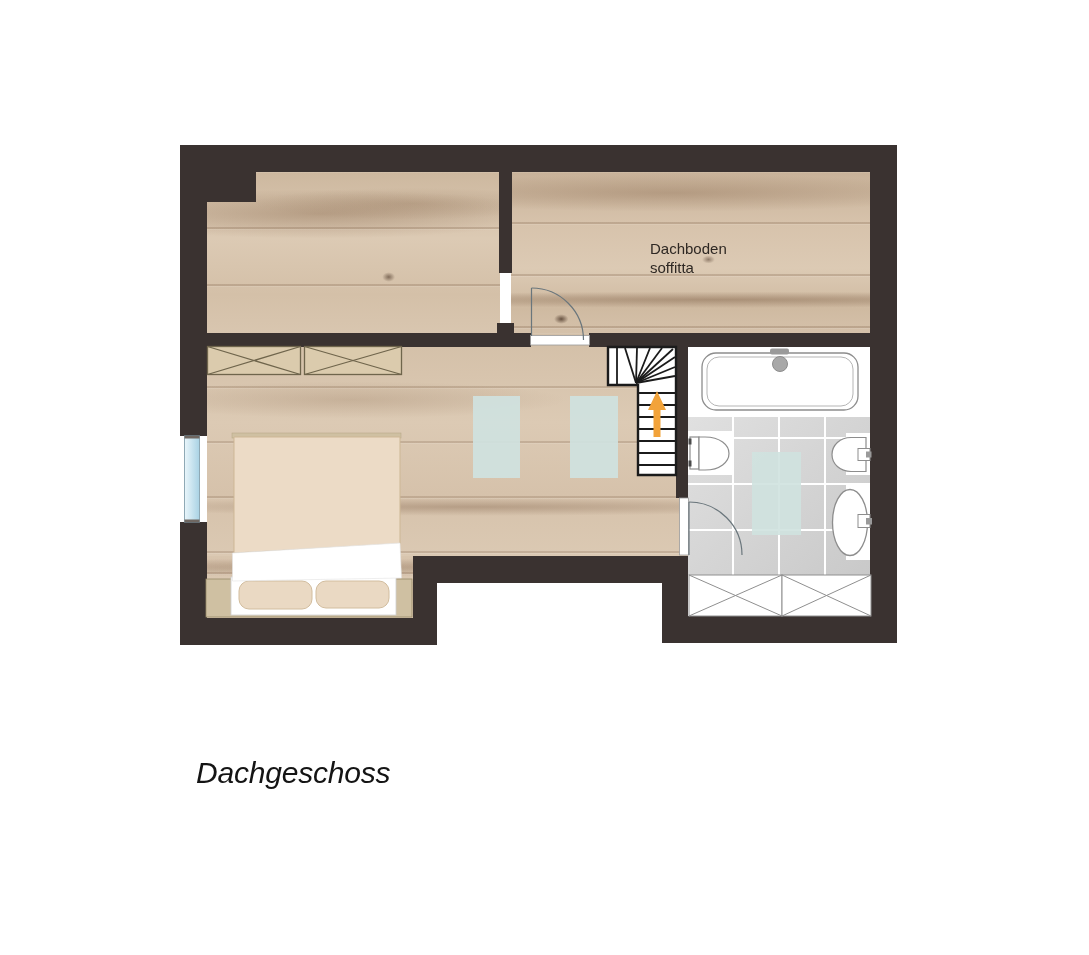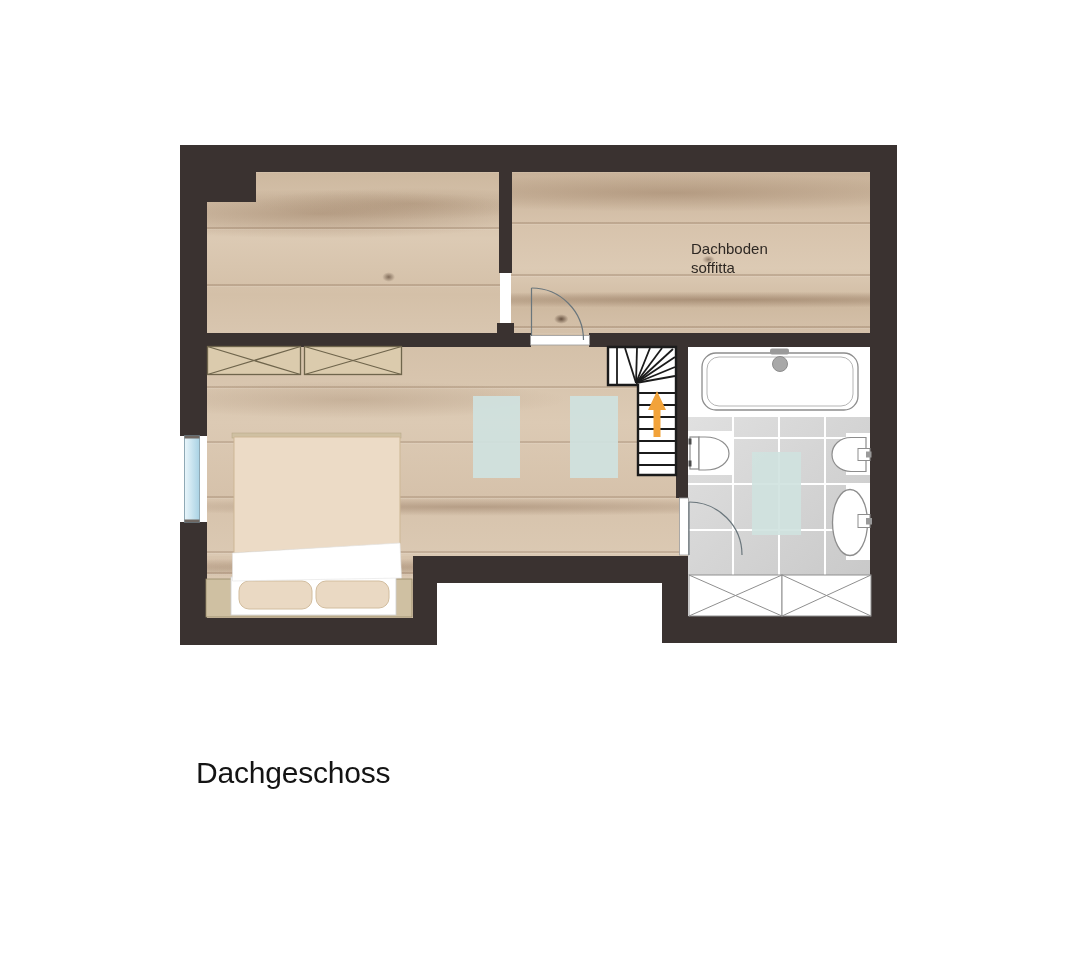"Dachboden" div.room-label { margin-left: 41px -> none }
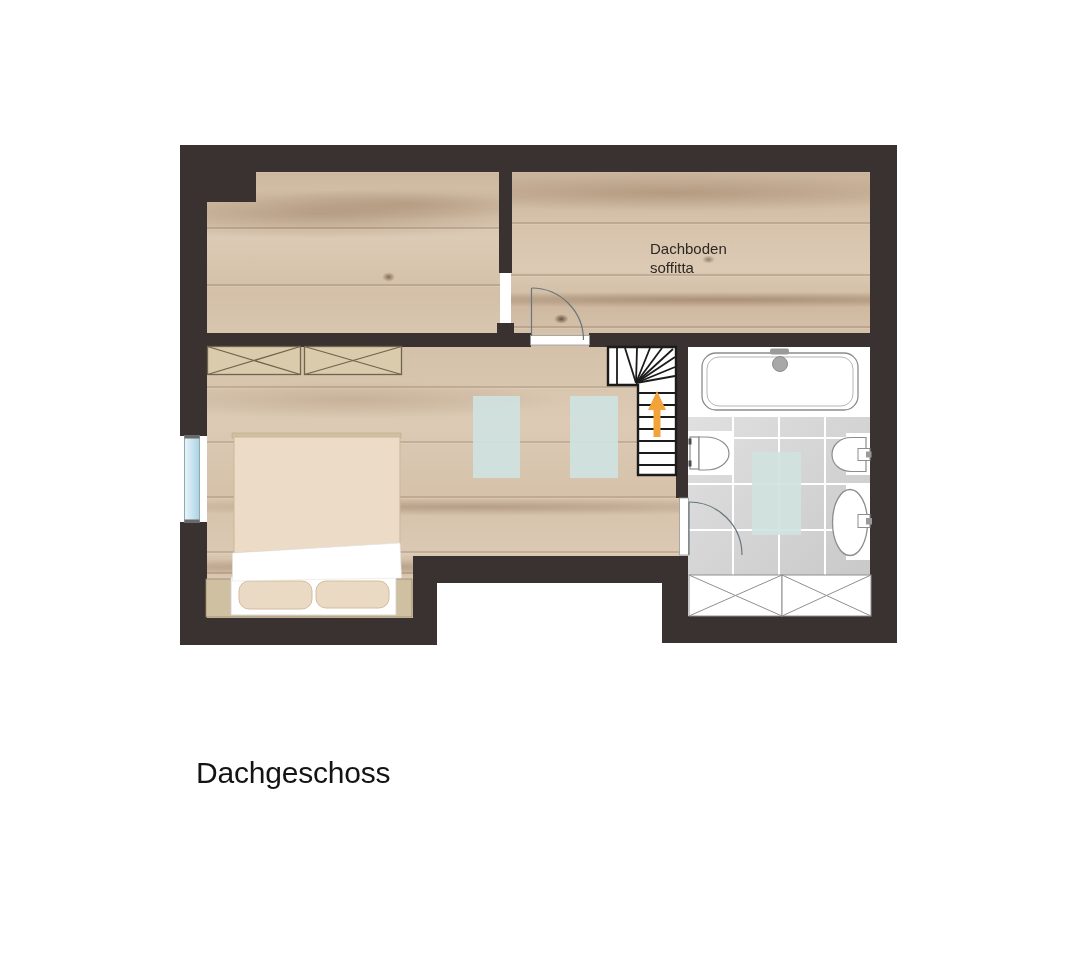"Dachgeschoss" .caption { font-style: none -> italic }
